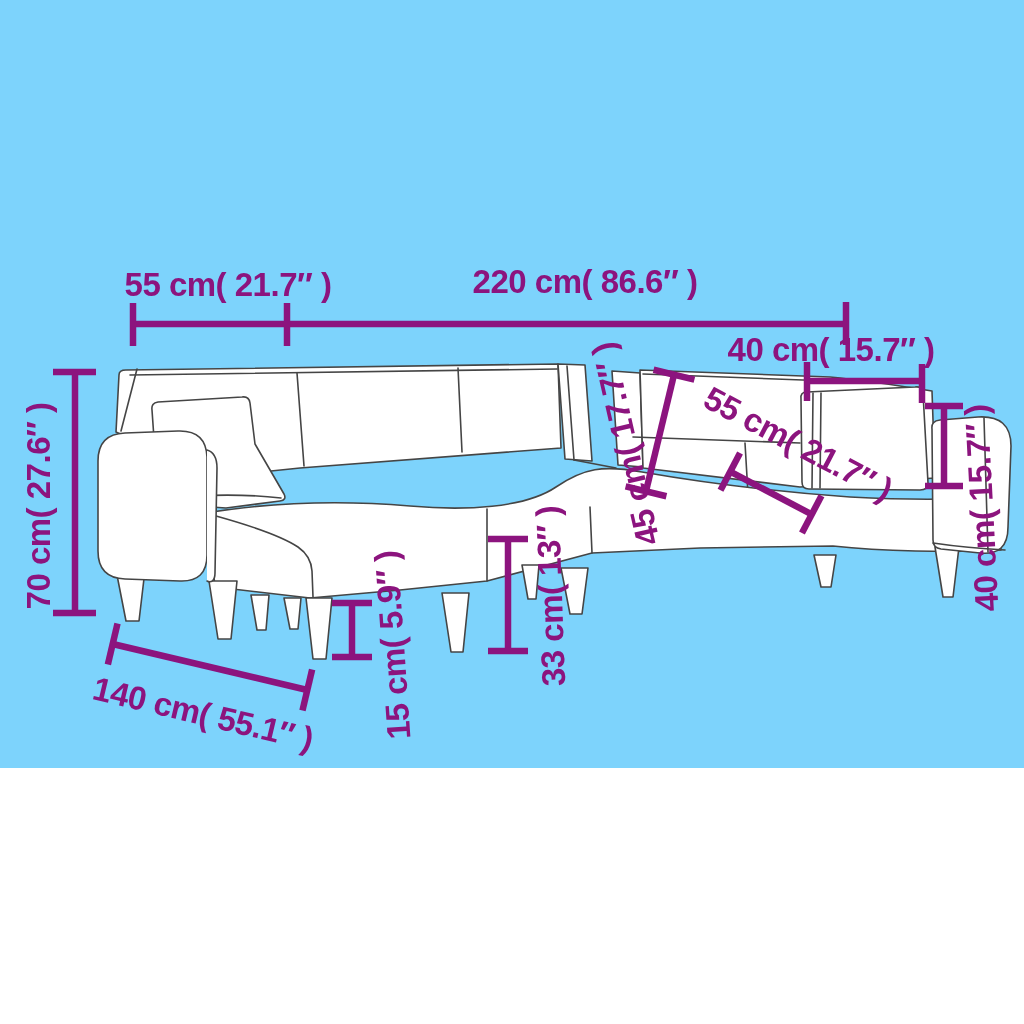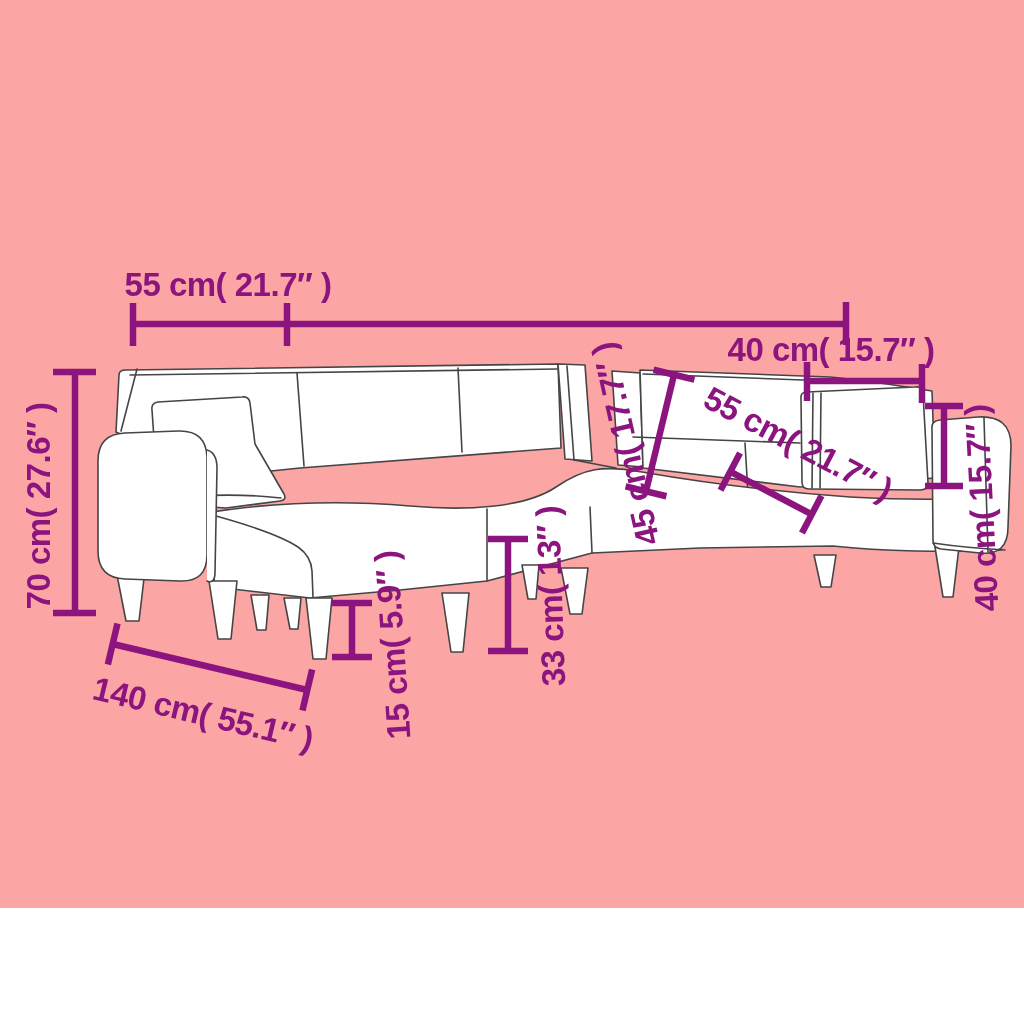"55 cm( 21.7″ )" #stage { background: #fca5a5 -> #7dd3fc; height: 908px -> 768px }
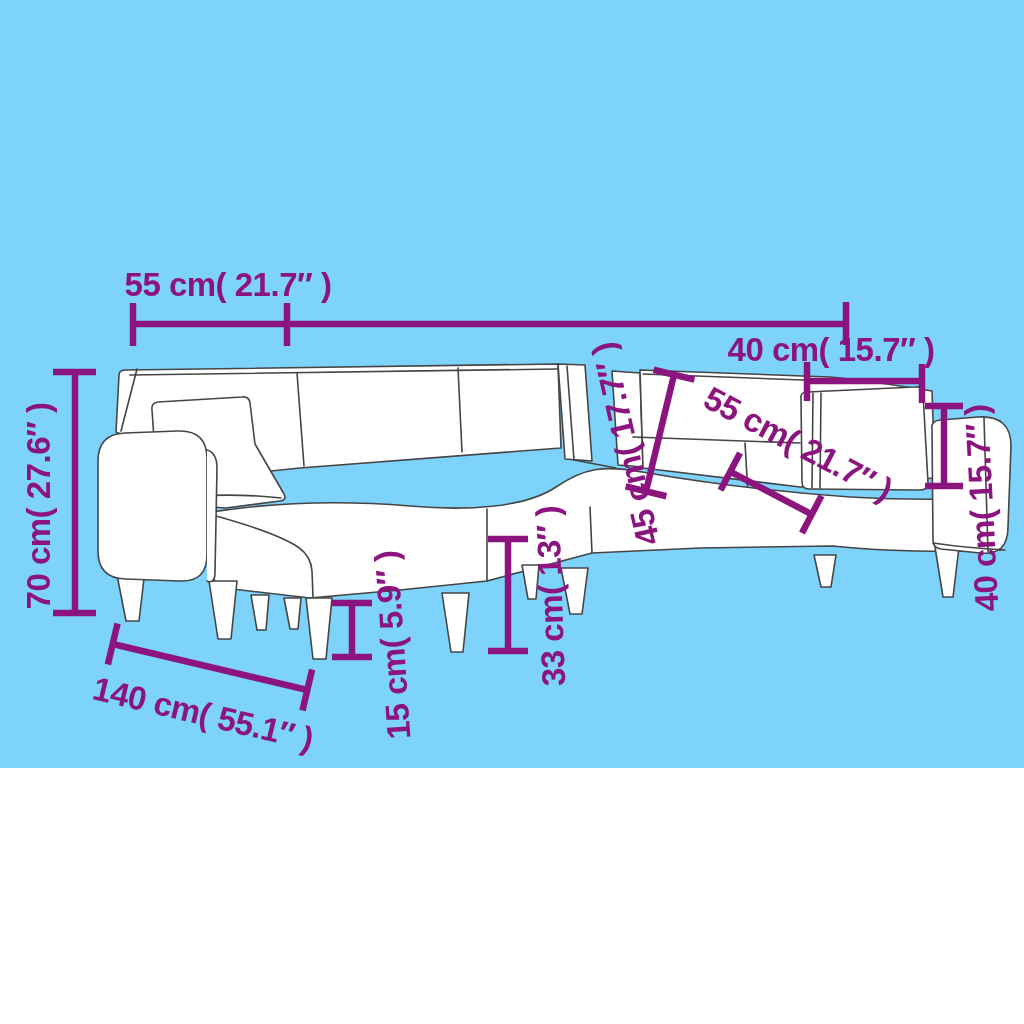"220 cm( 86.6″ )" div.dim-label { html: none -> <div>220 cm( 86.6″ )</div> }
